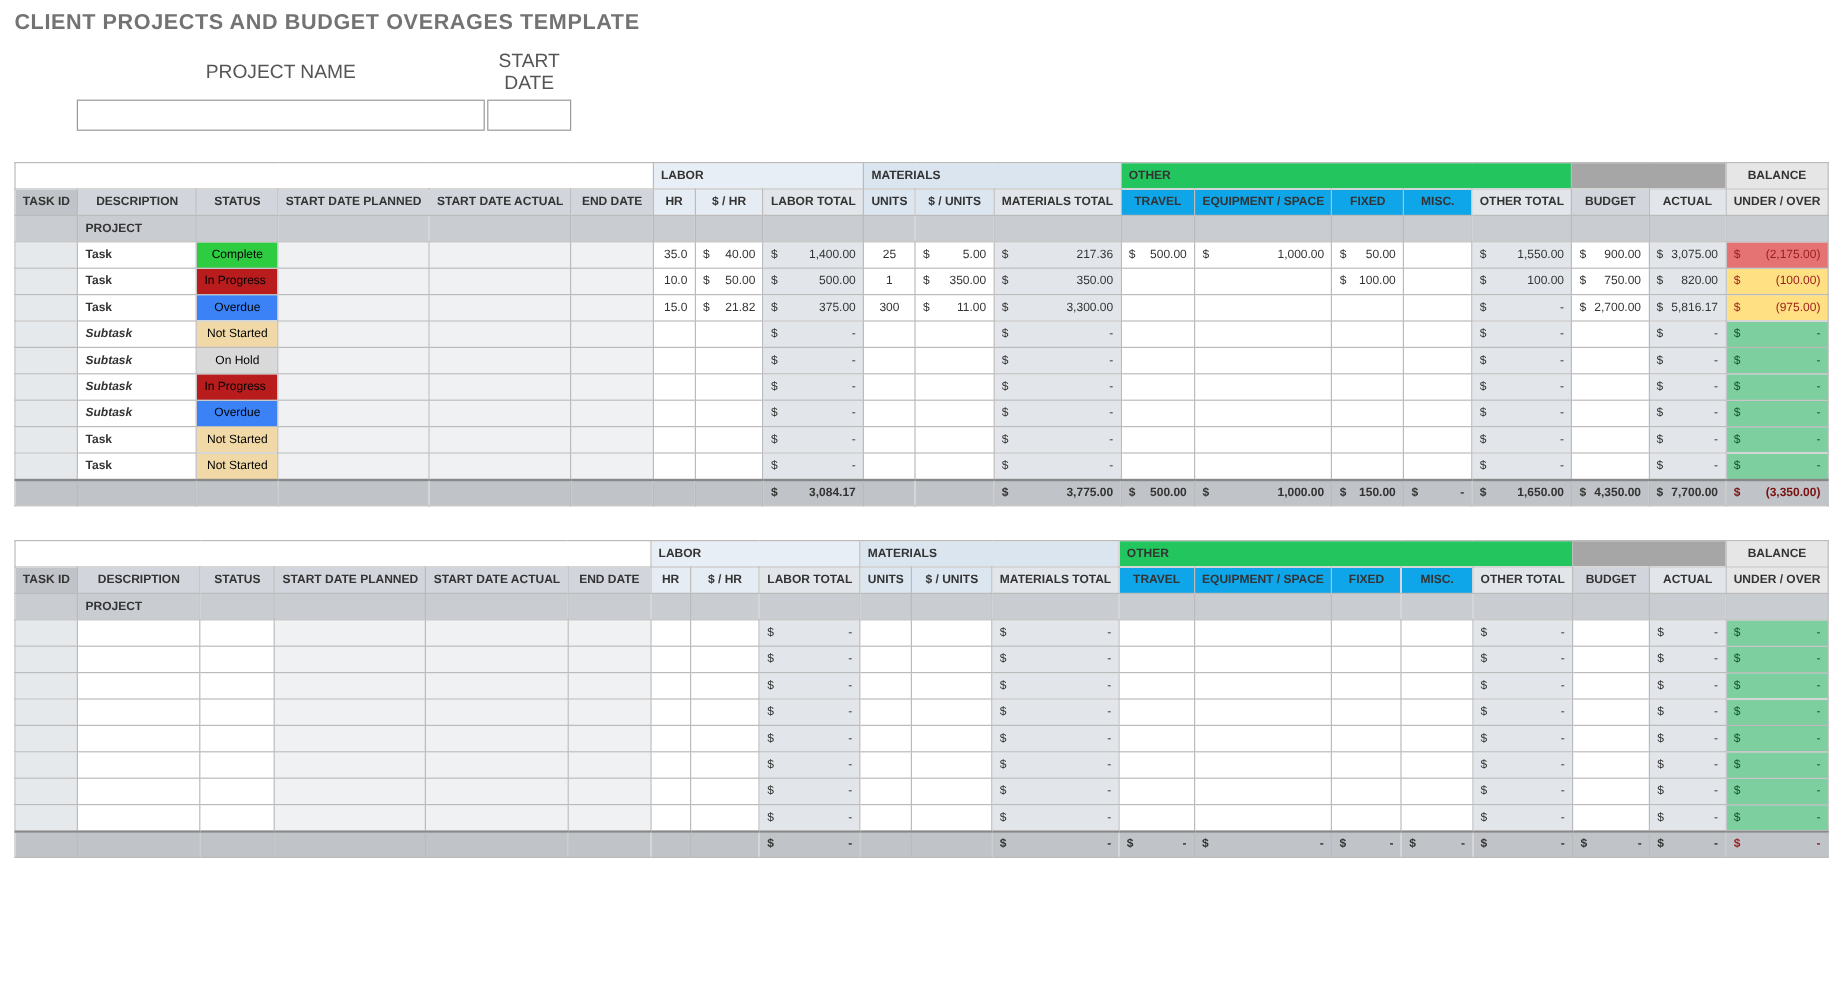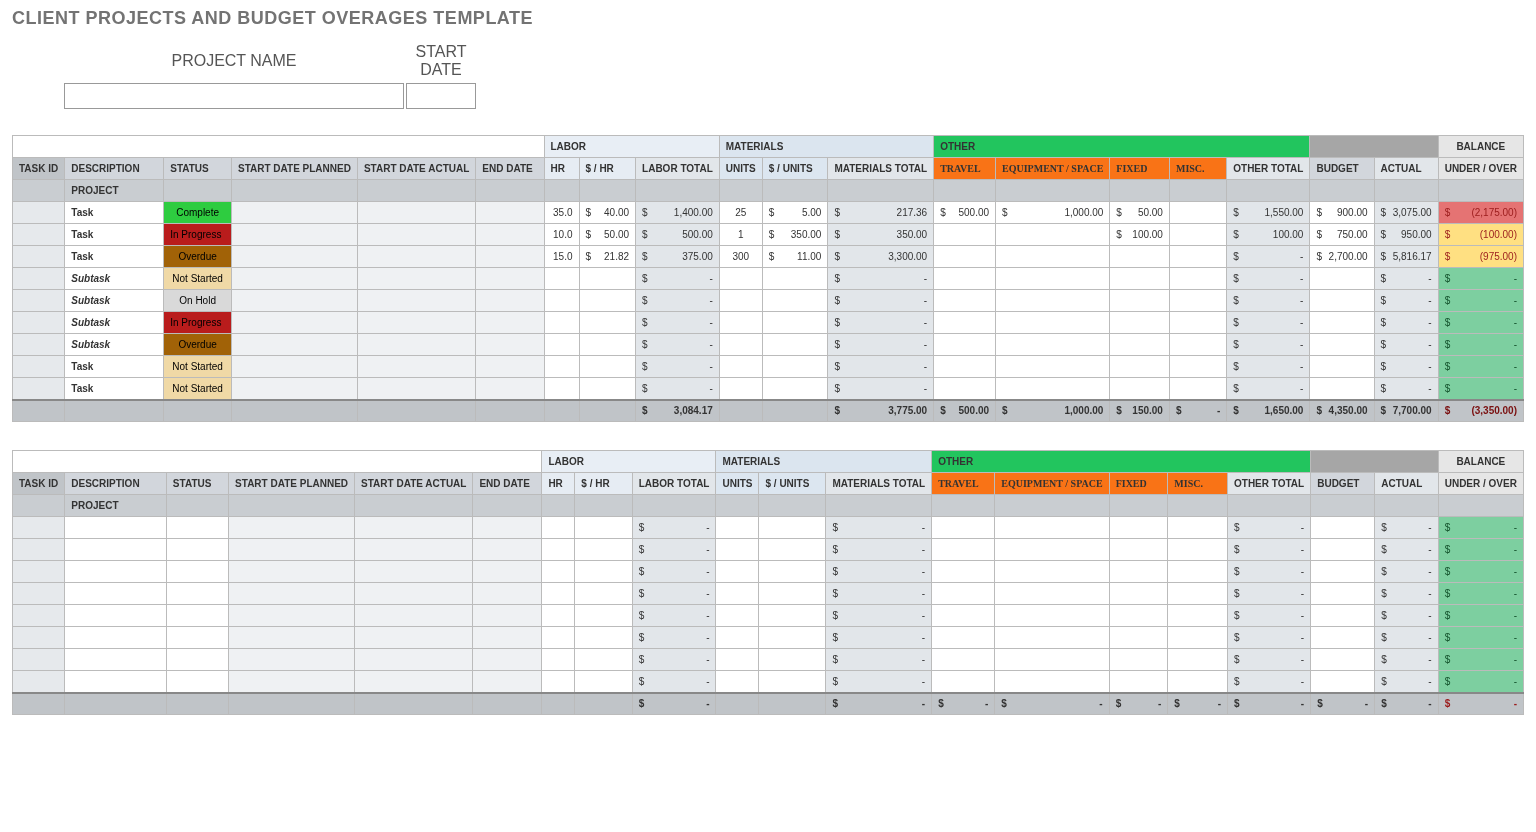"TASK ID" th.colh { text-align: left -> center }
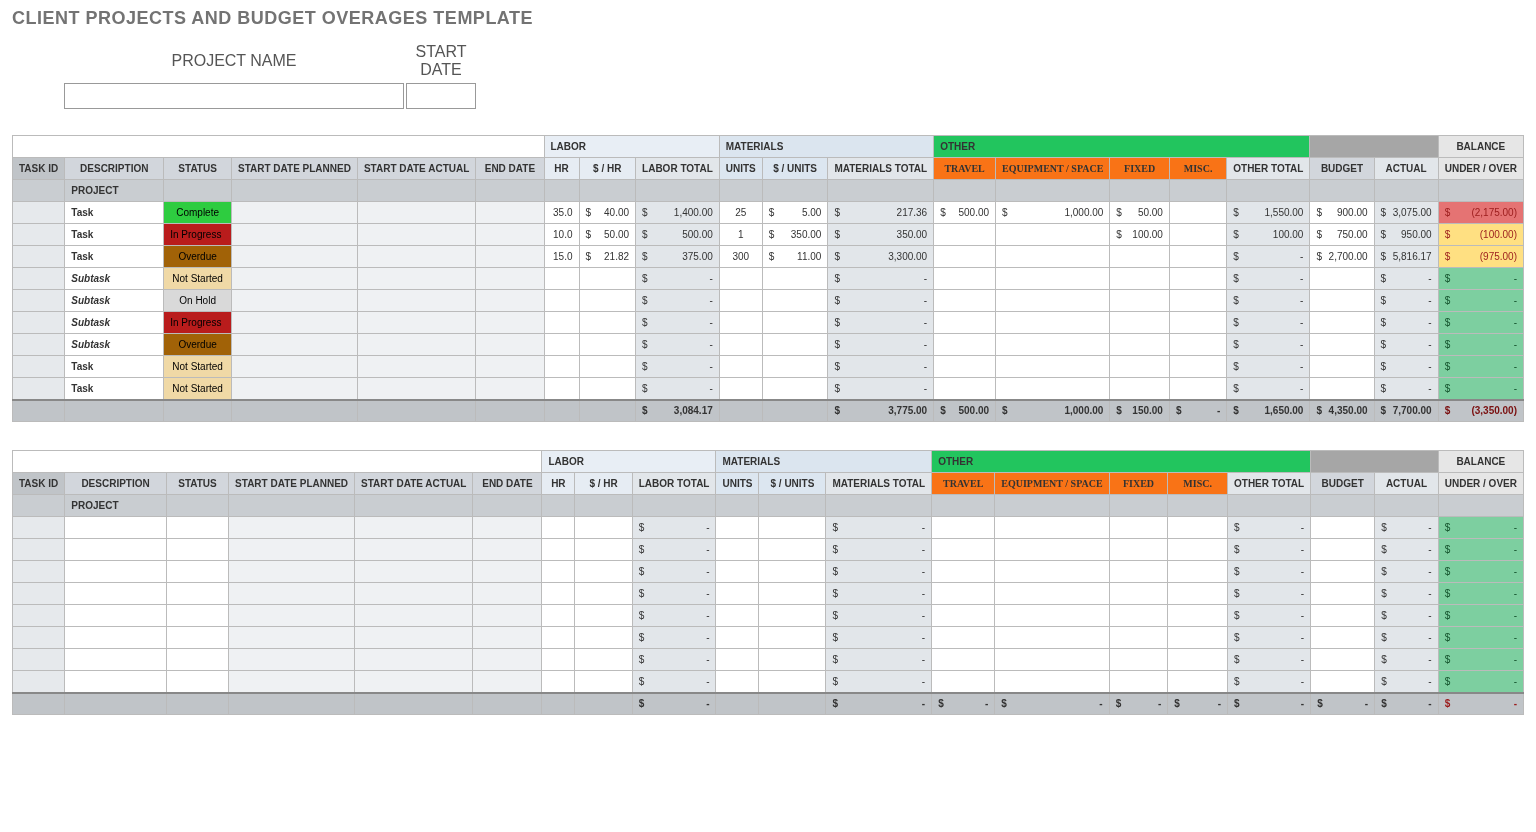"TRAVEL" th.colh.oth { background: #f97316 -> #0ea5e9; font-family: Liberation Serif, serif -> none }
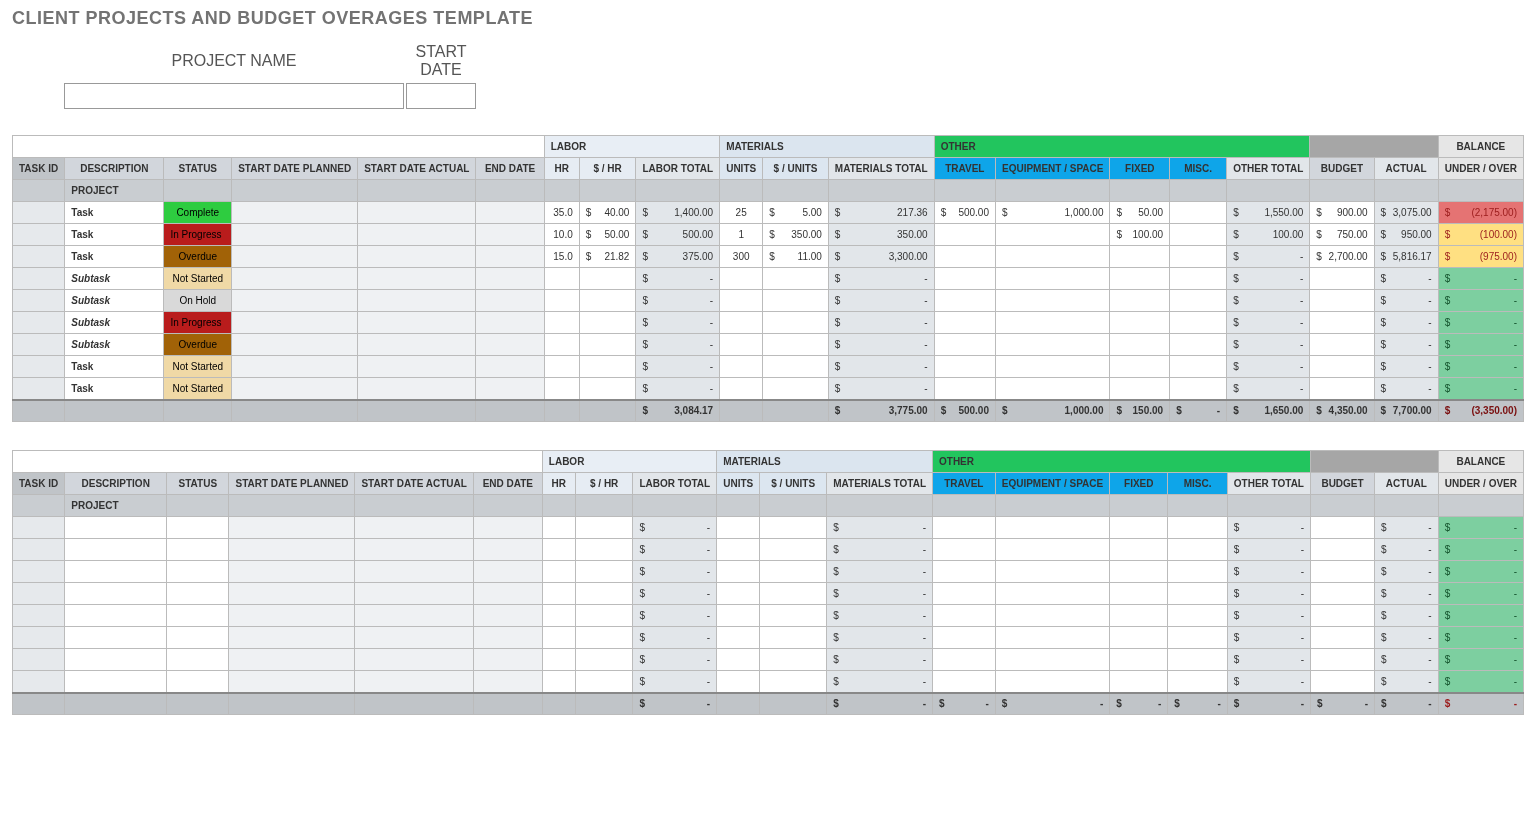"950.00" span { text: 950.00 -> 820.00 }
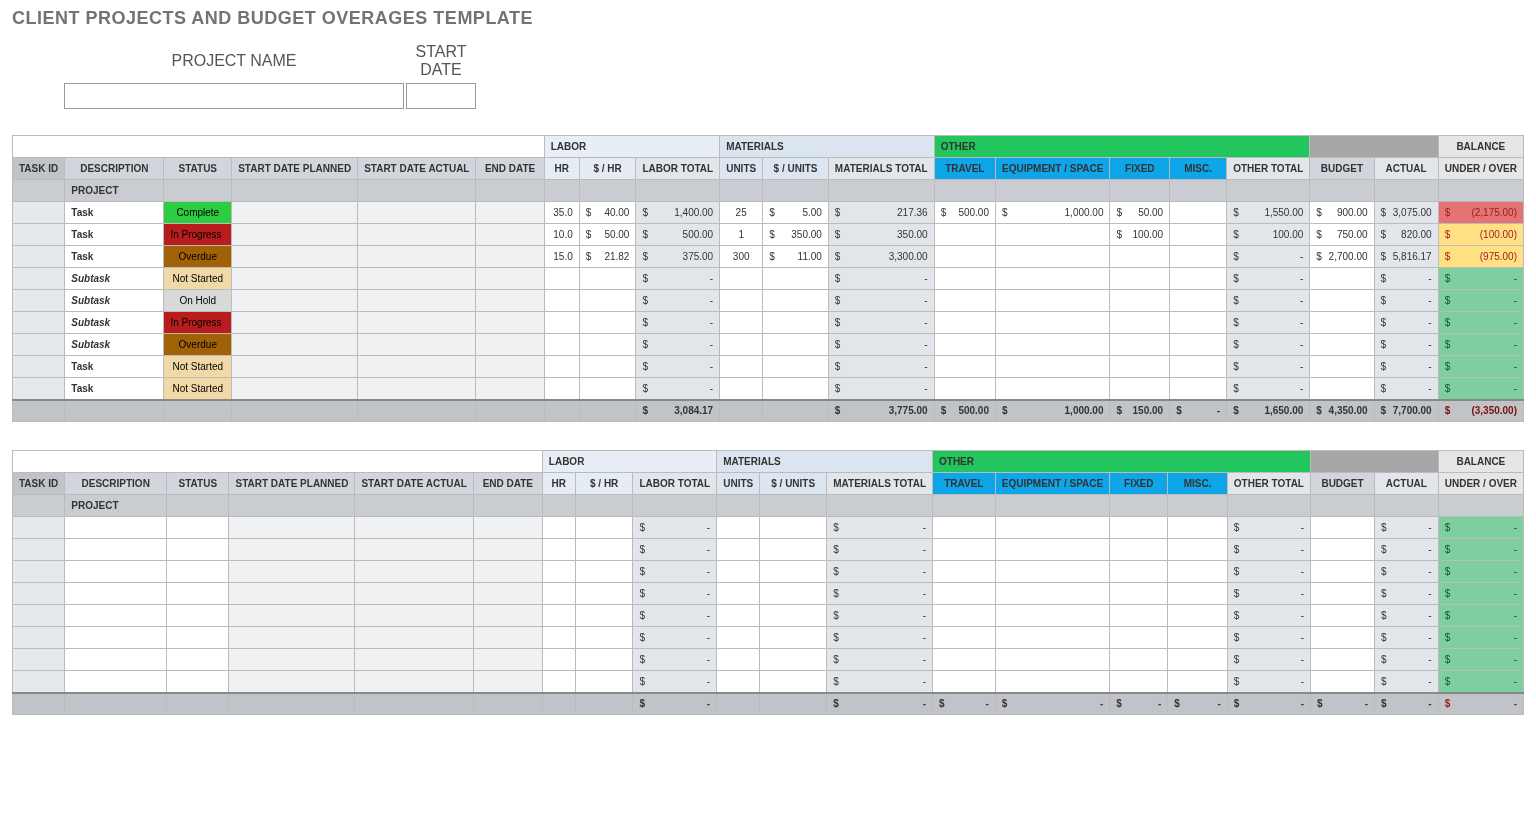"Overdue" .st-overdue { background: #a16207 -> #3b82f6 }
